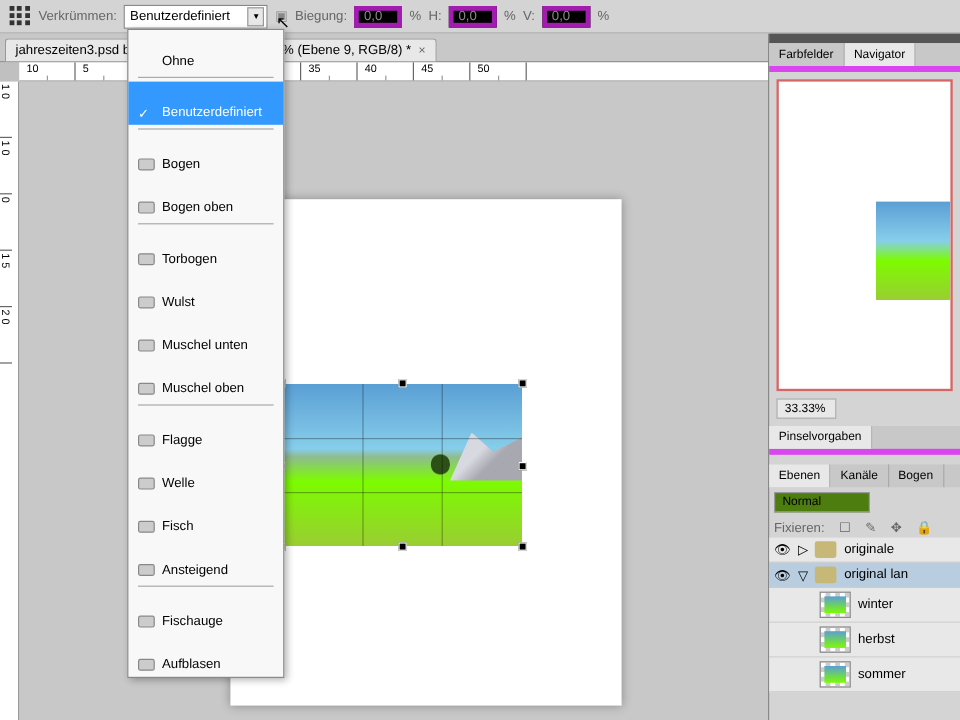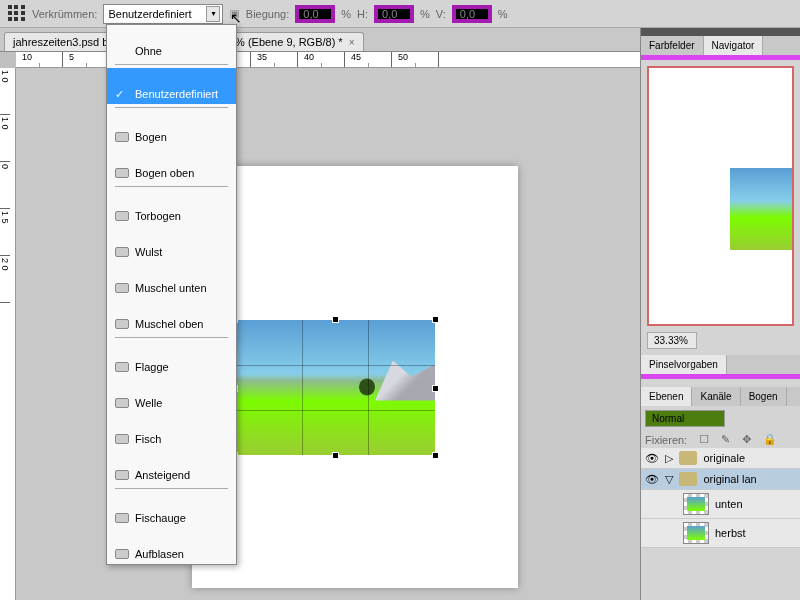"unten" span { text: unten -> winter }
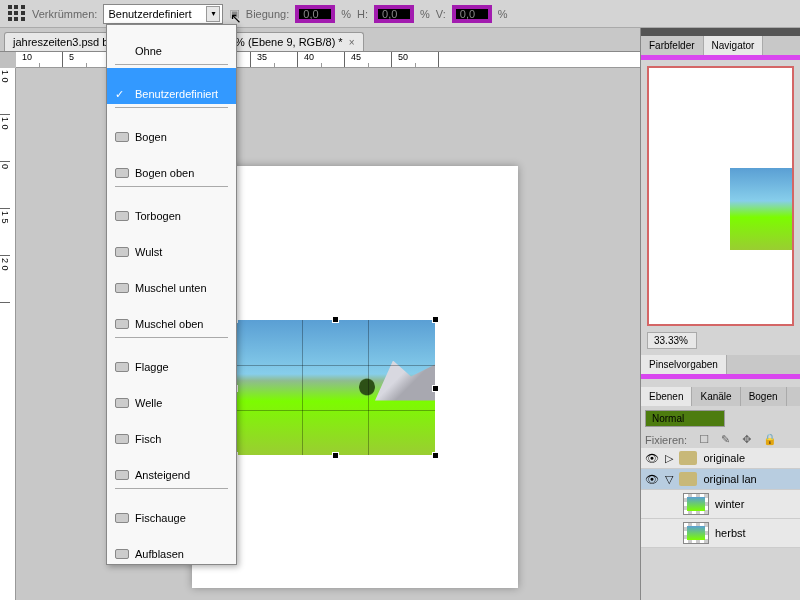"sommer" div.layer-row { html: none -> <div> <span></span> <span></span> <div></div> <span>sommer</span> </div> }
